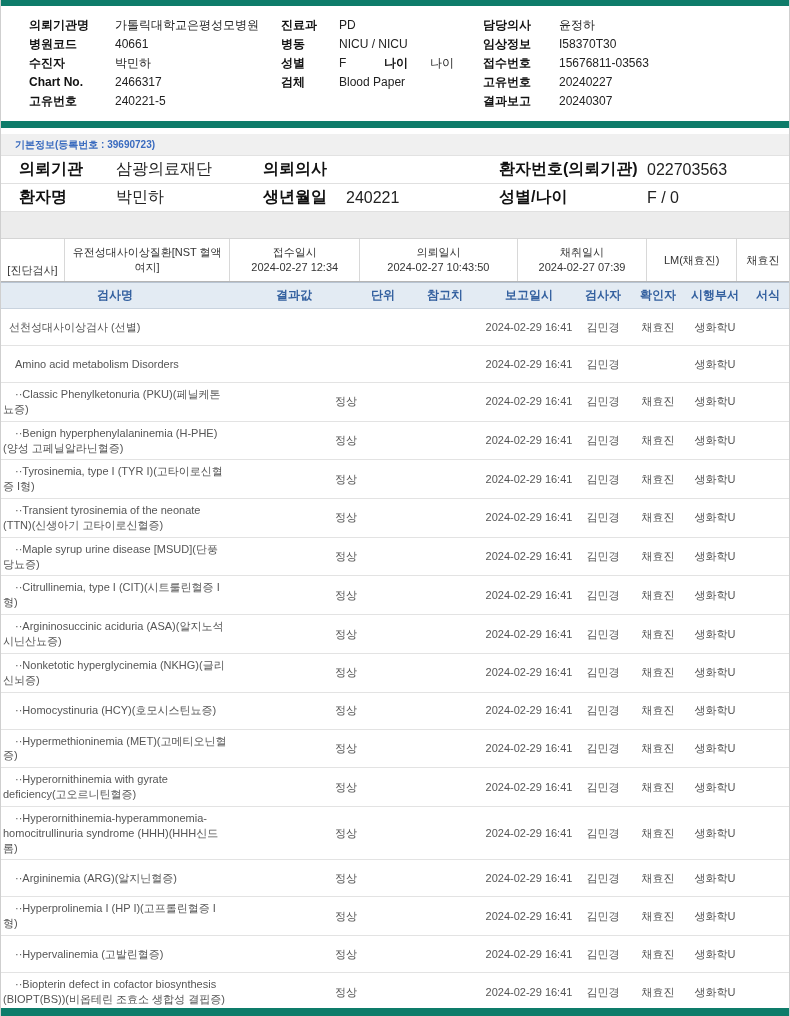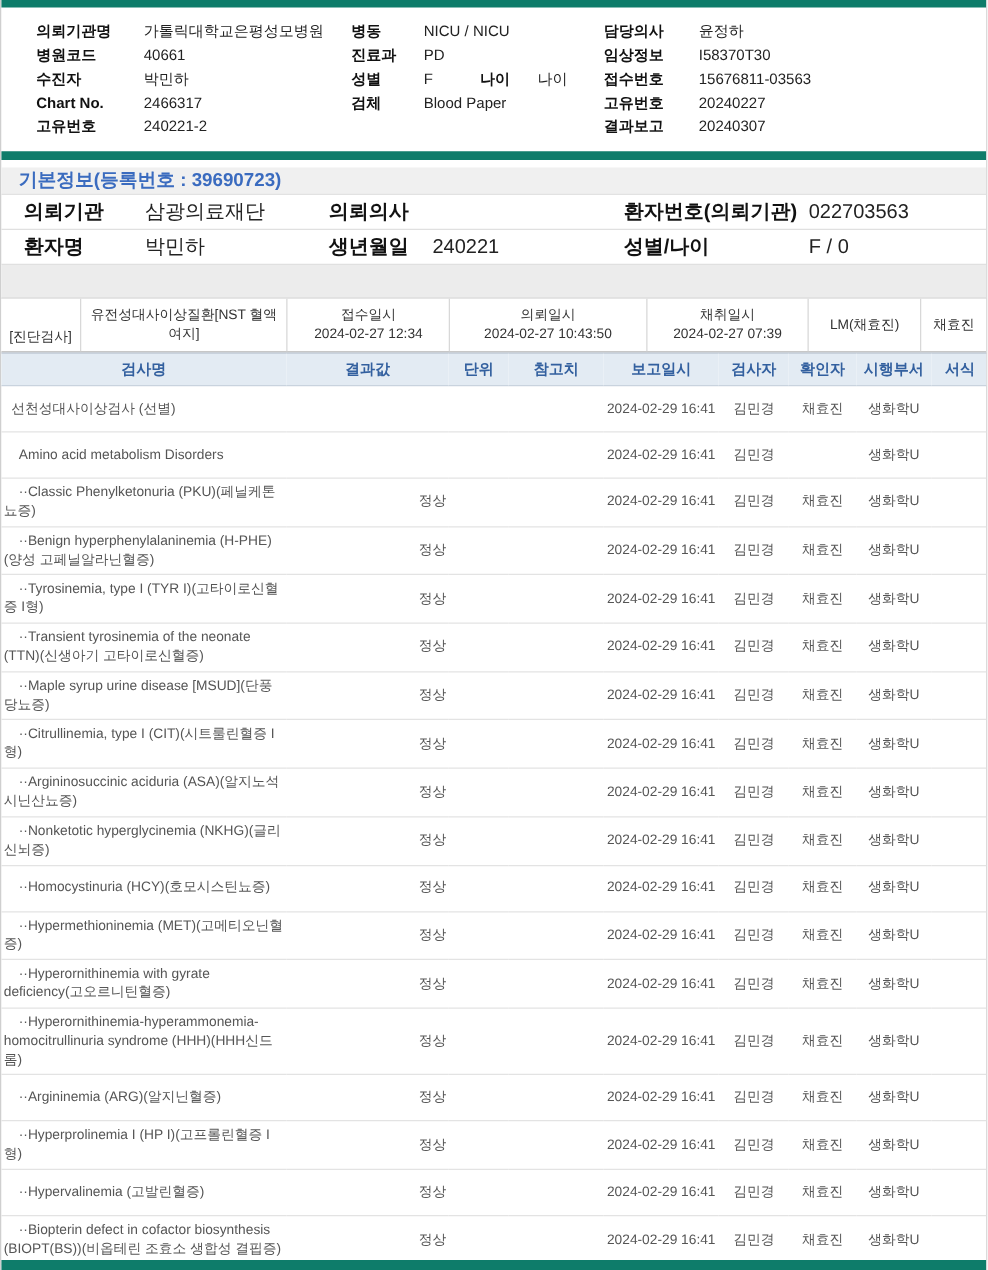"병동" div.pi-row { order: before "진료과" -> after "진료과" }
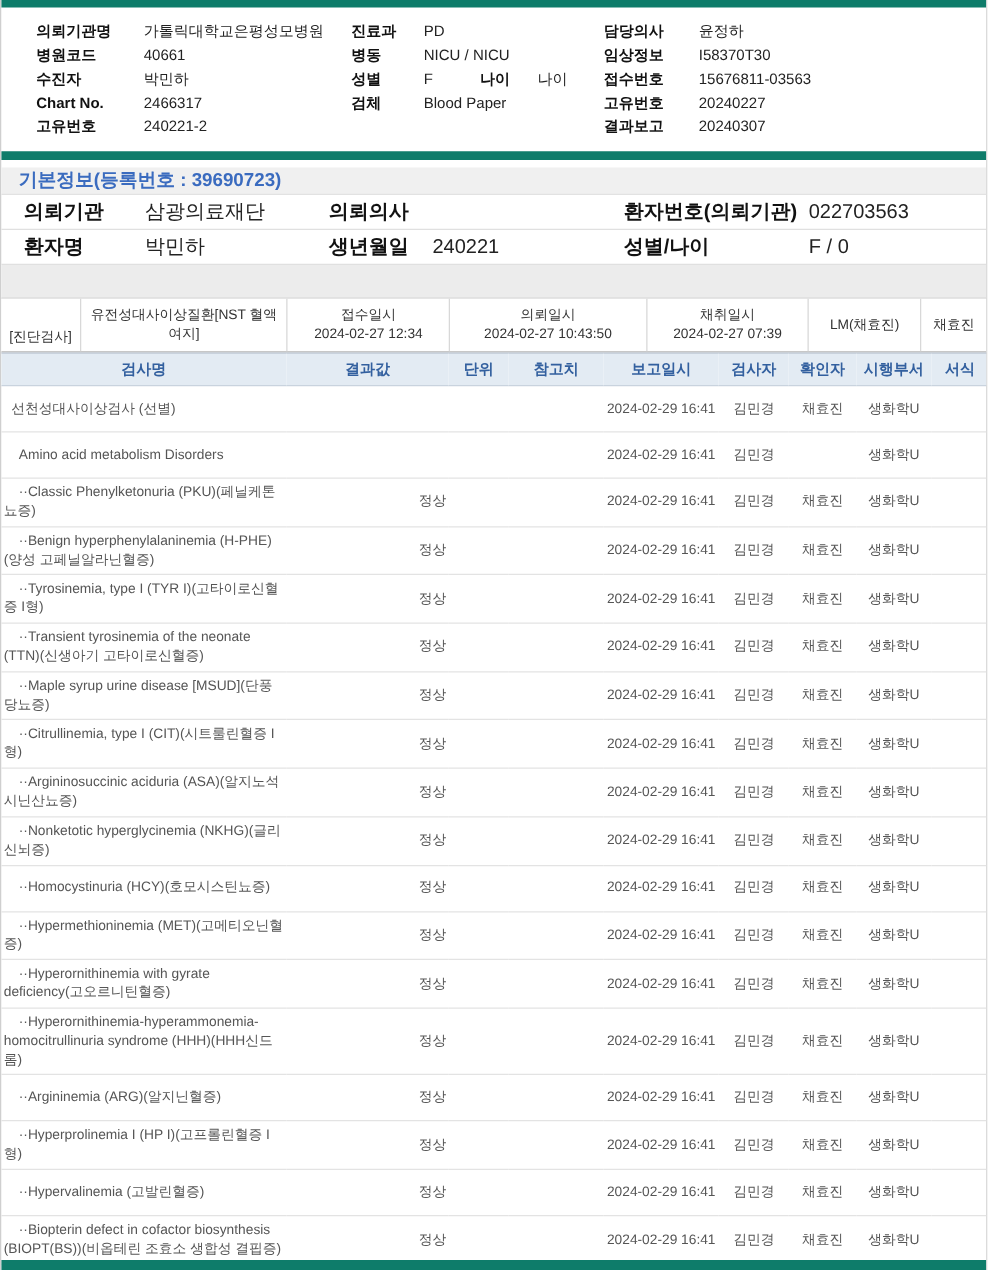"240221-2" span.pi-value { text: 240221-2 -> 240221-5 }
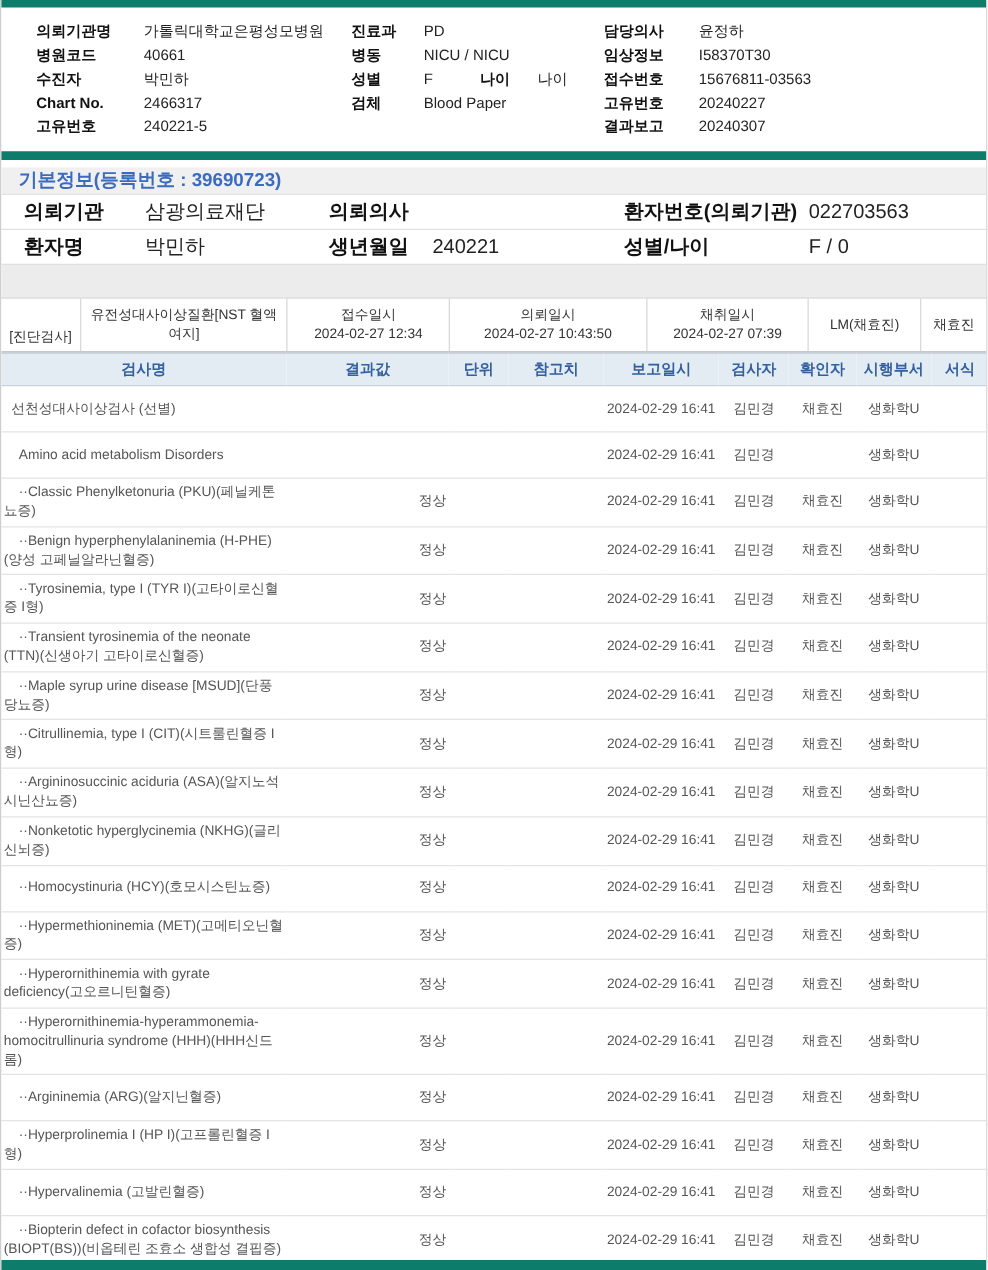"기본정보(등록번호 : 39690723)" .section-header { font-size: 15px -> 10px }
